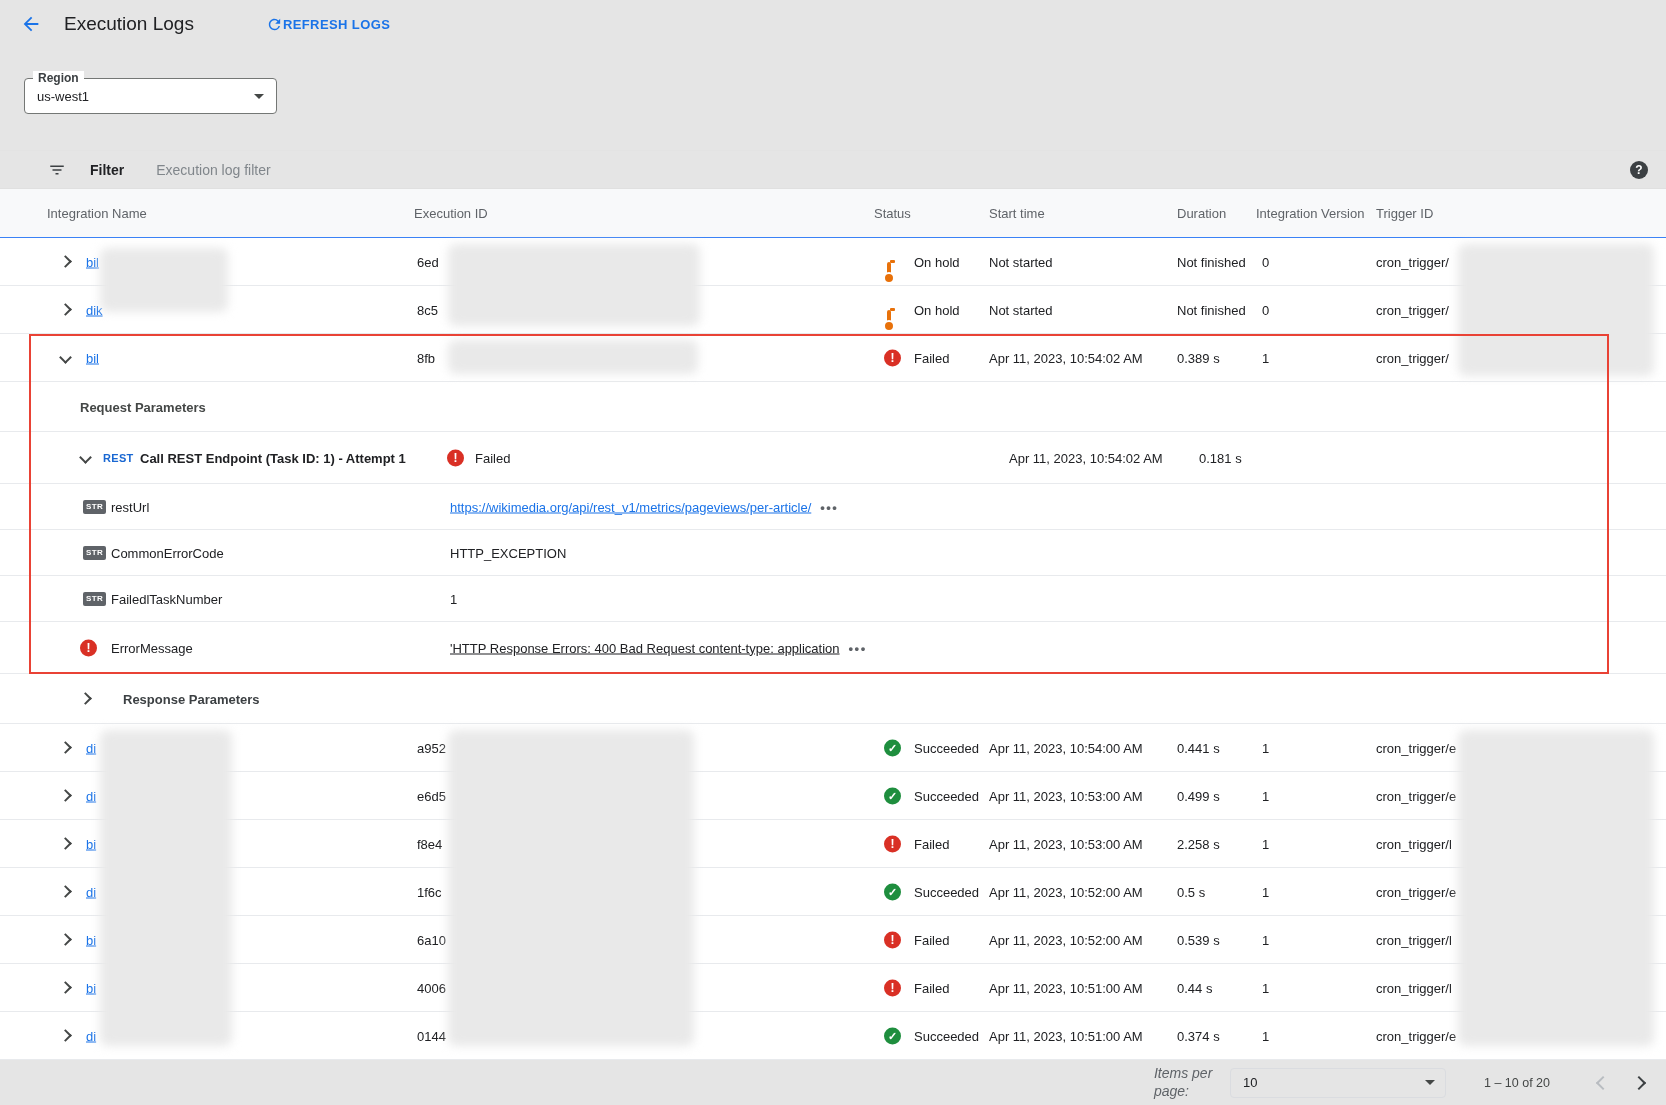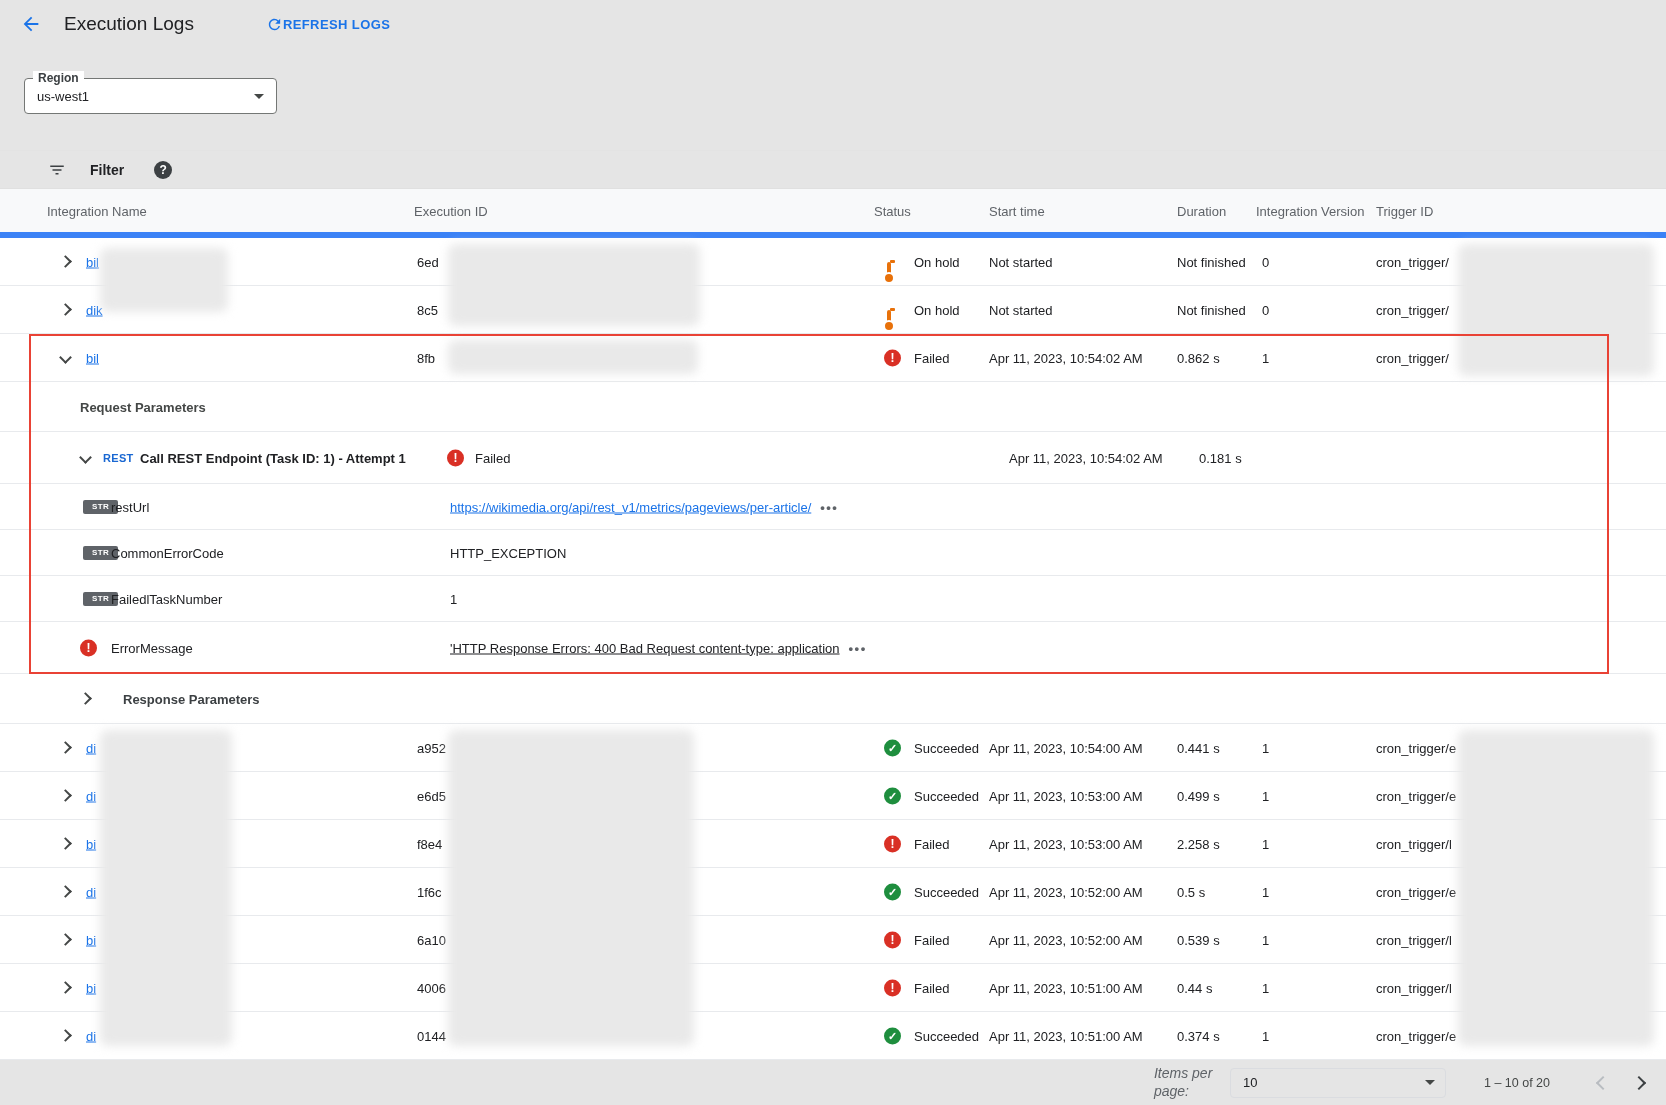"Execution log filter" input.f-input { html: none -> <input> }
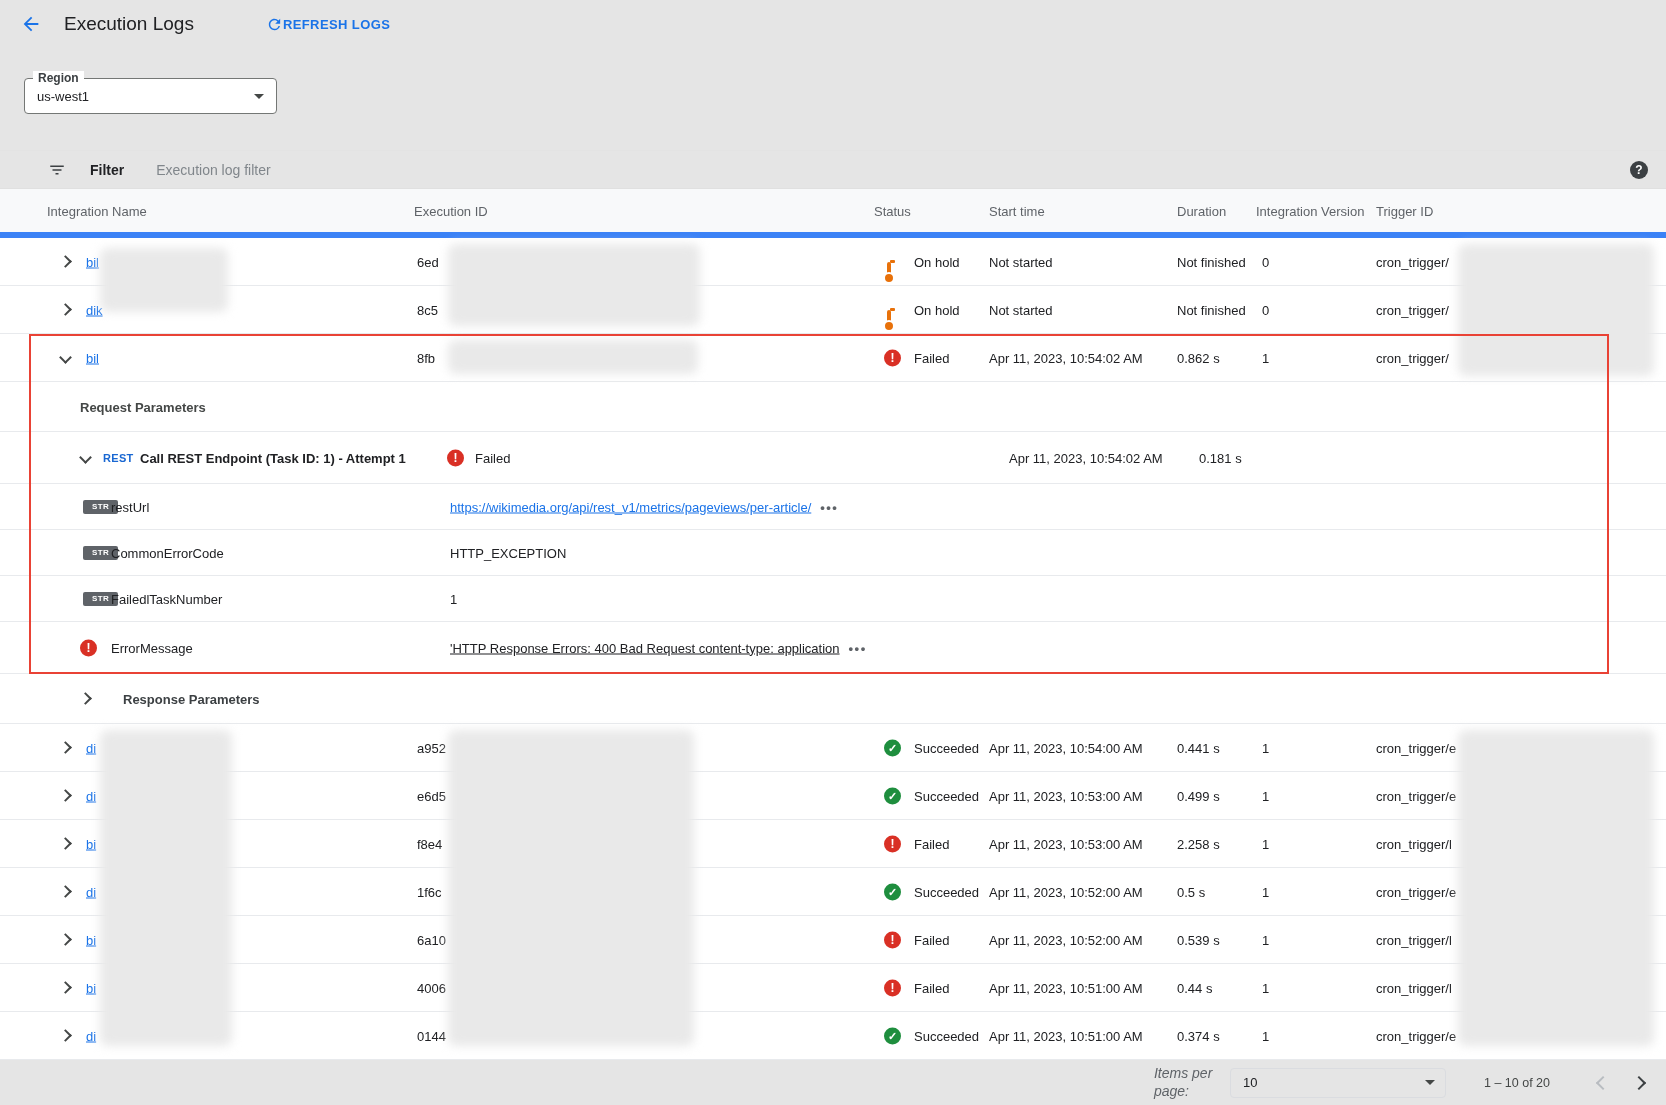"Integration Name" .thead { border-bottom: 6px solid #3b82f6 -> 1px solid #3b82f6 }
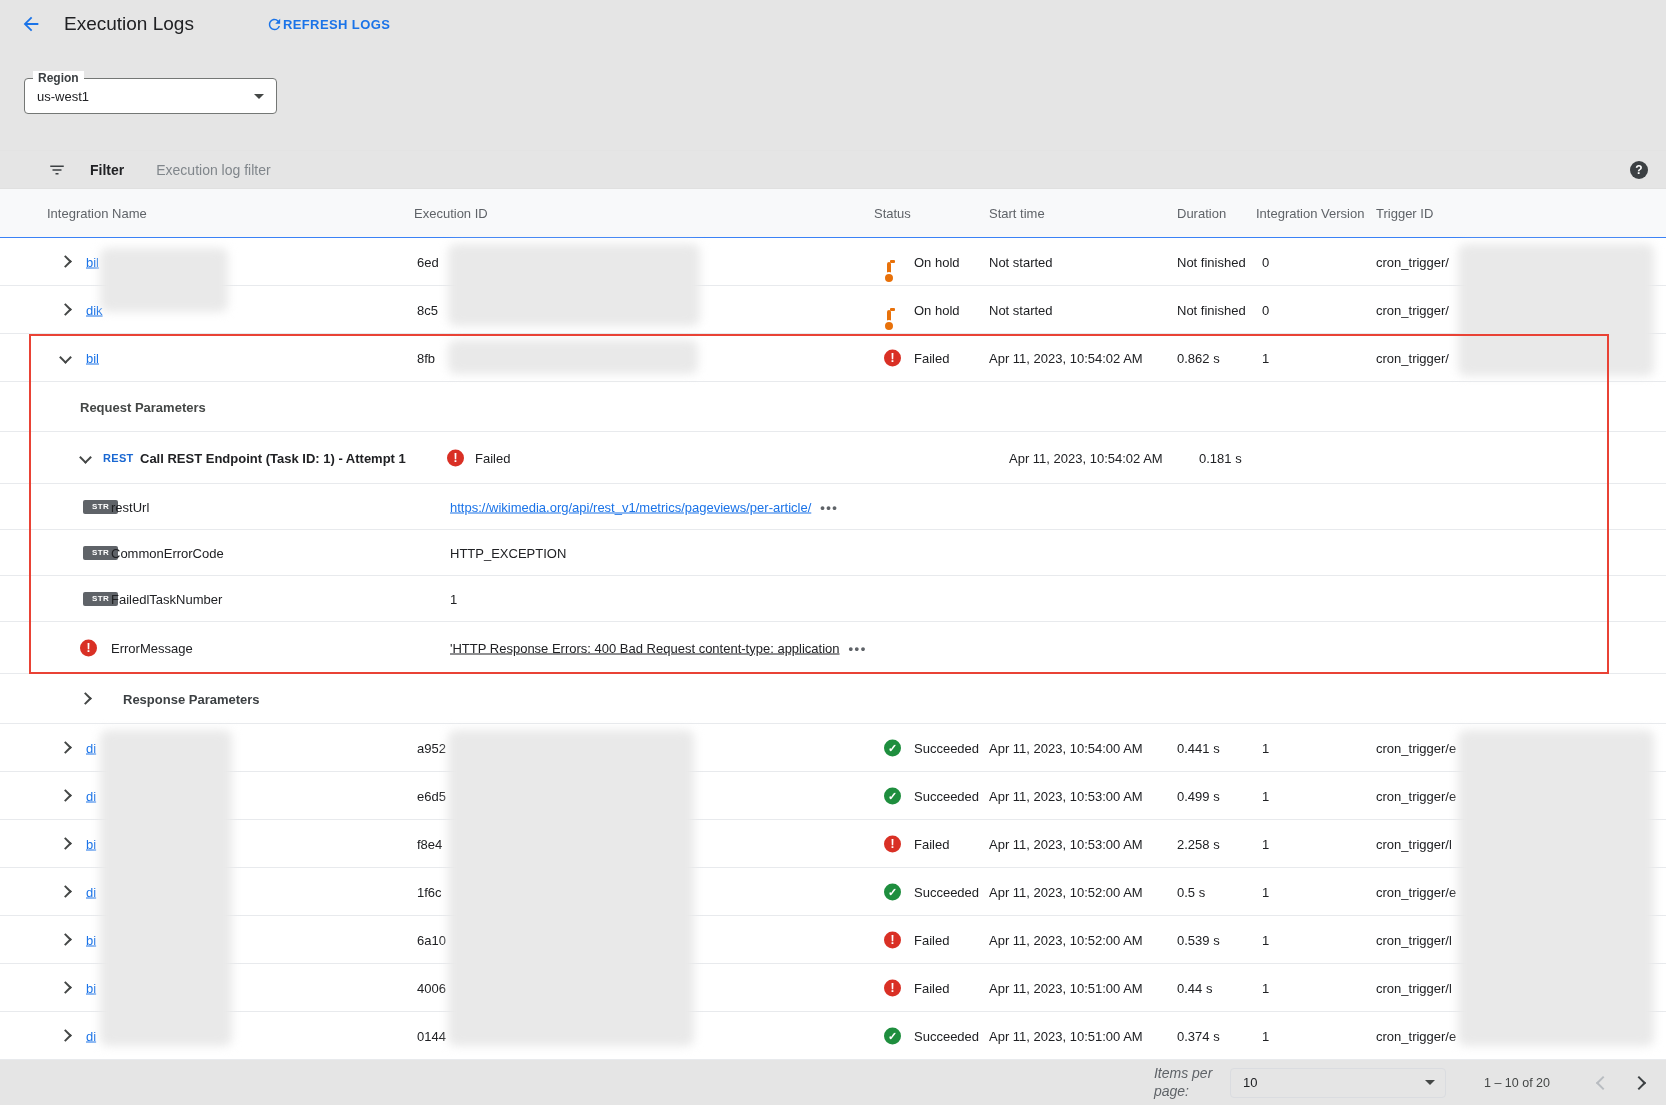"0.862 s" span.cell { text: 0.862 -> 0.389 }
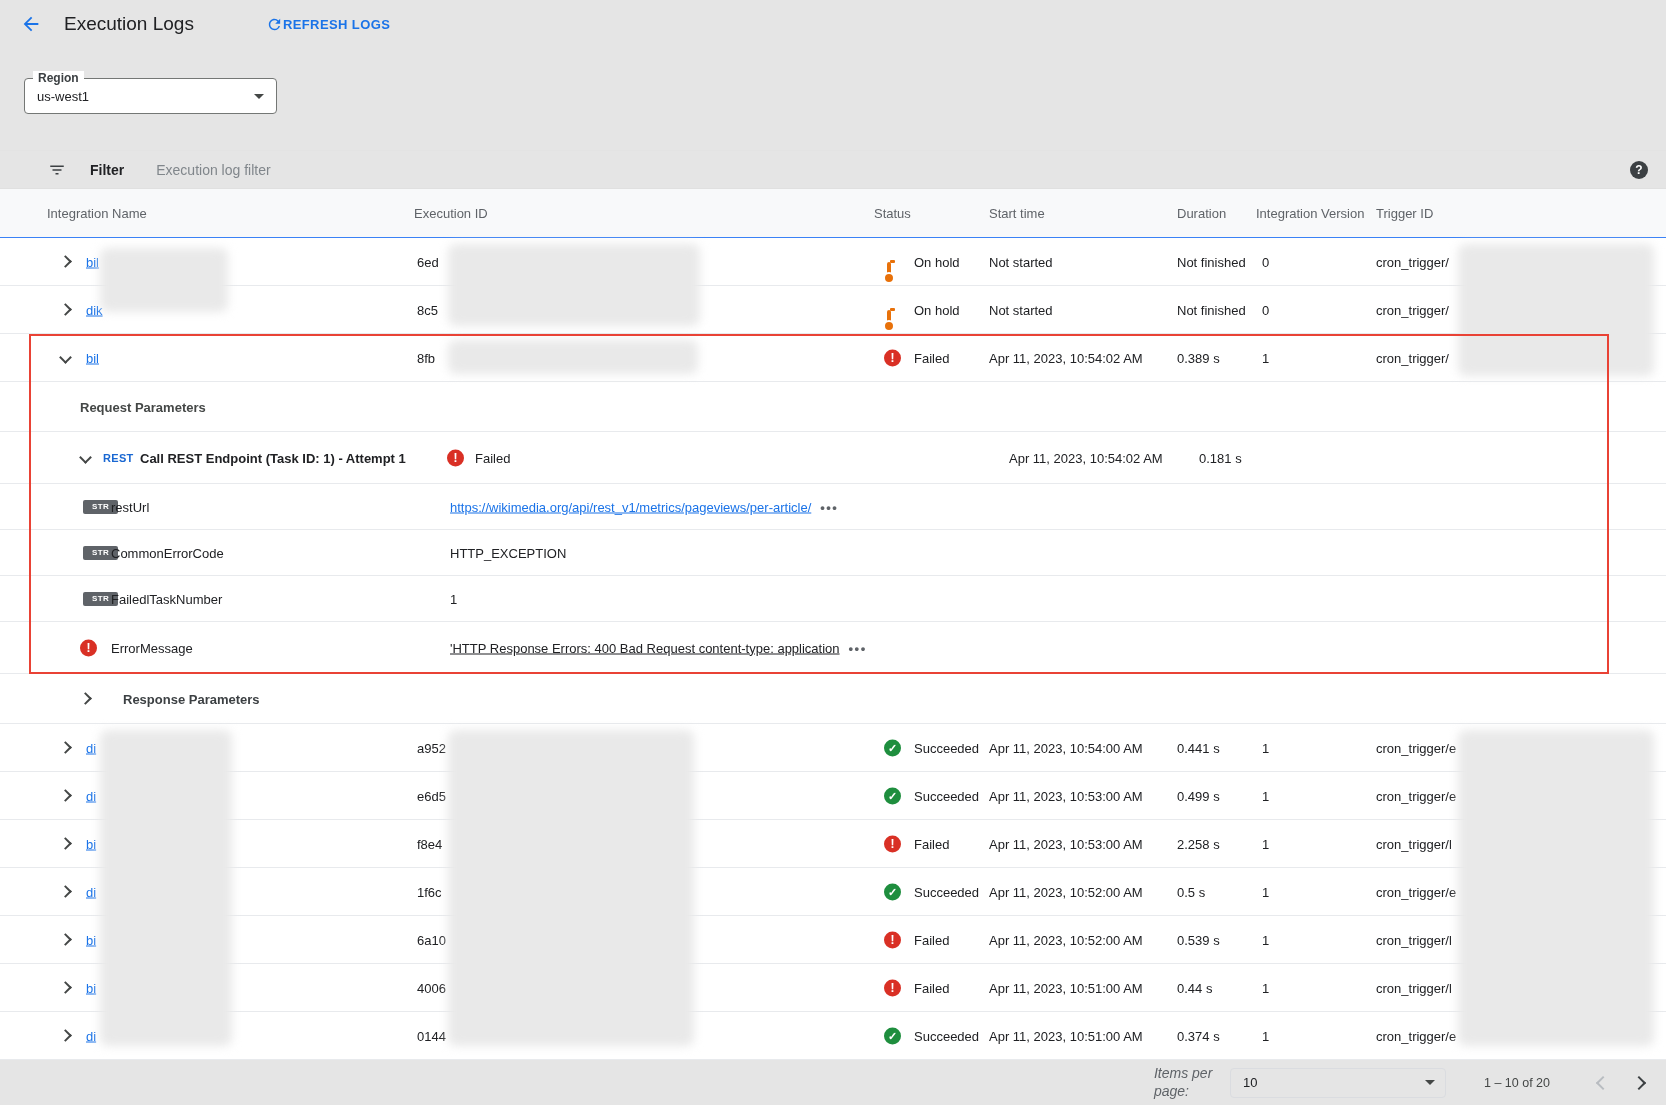"STR" .str-badge { padding: 3px 9px -> 3px 3px }
